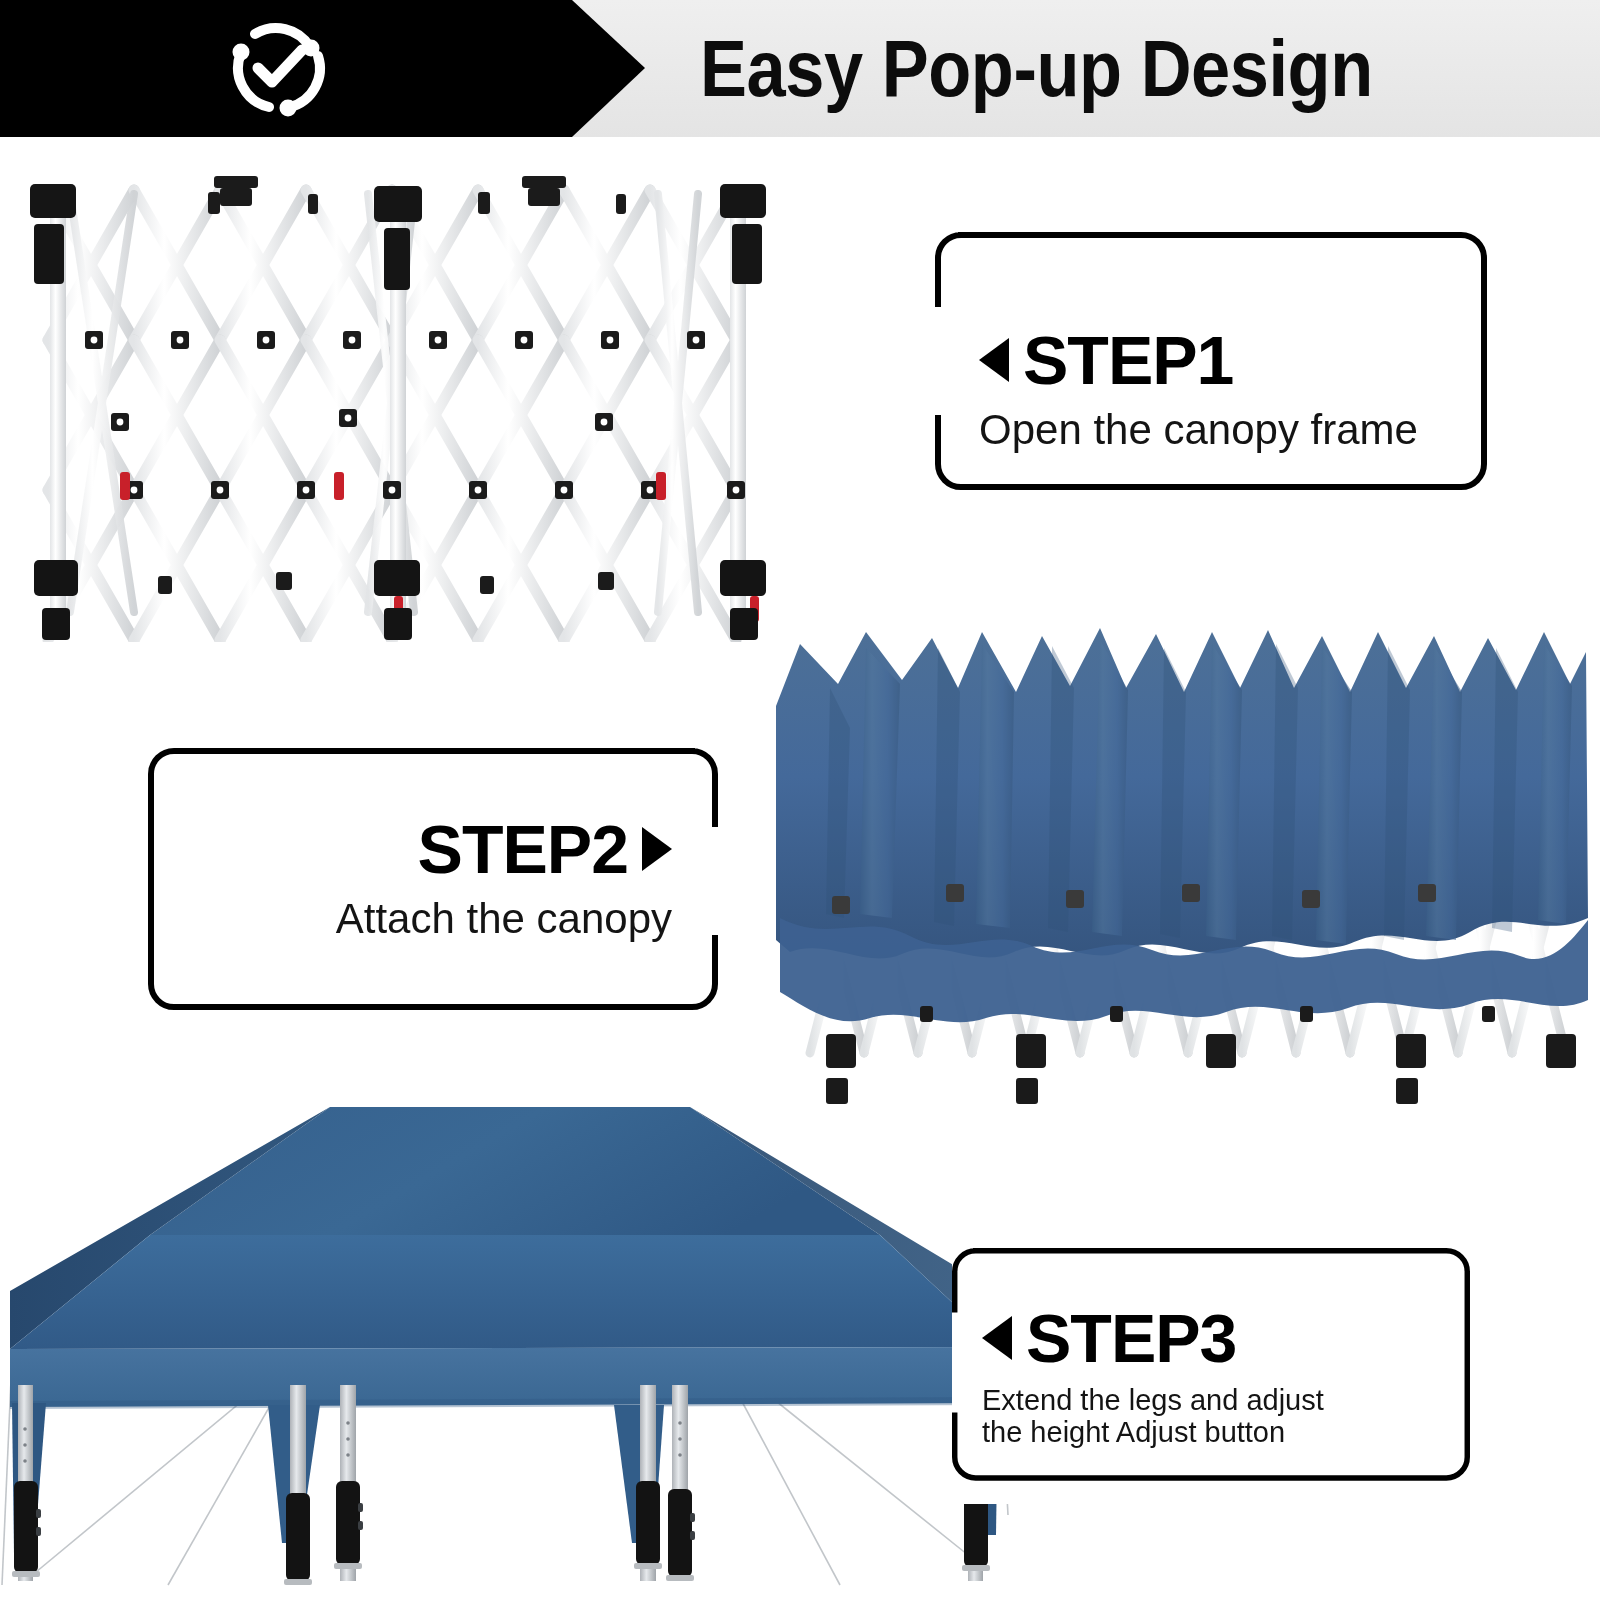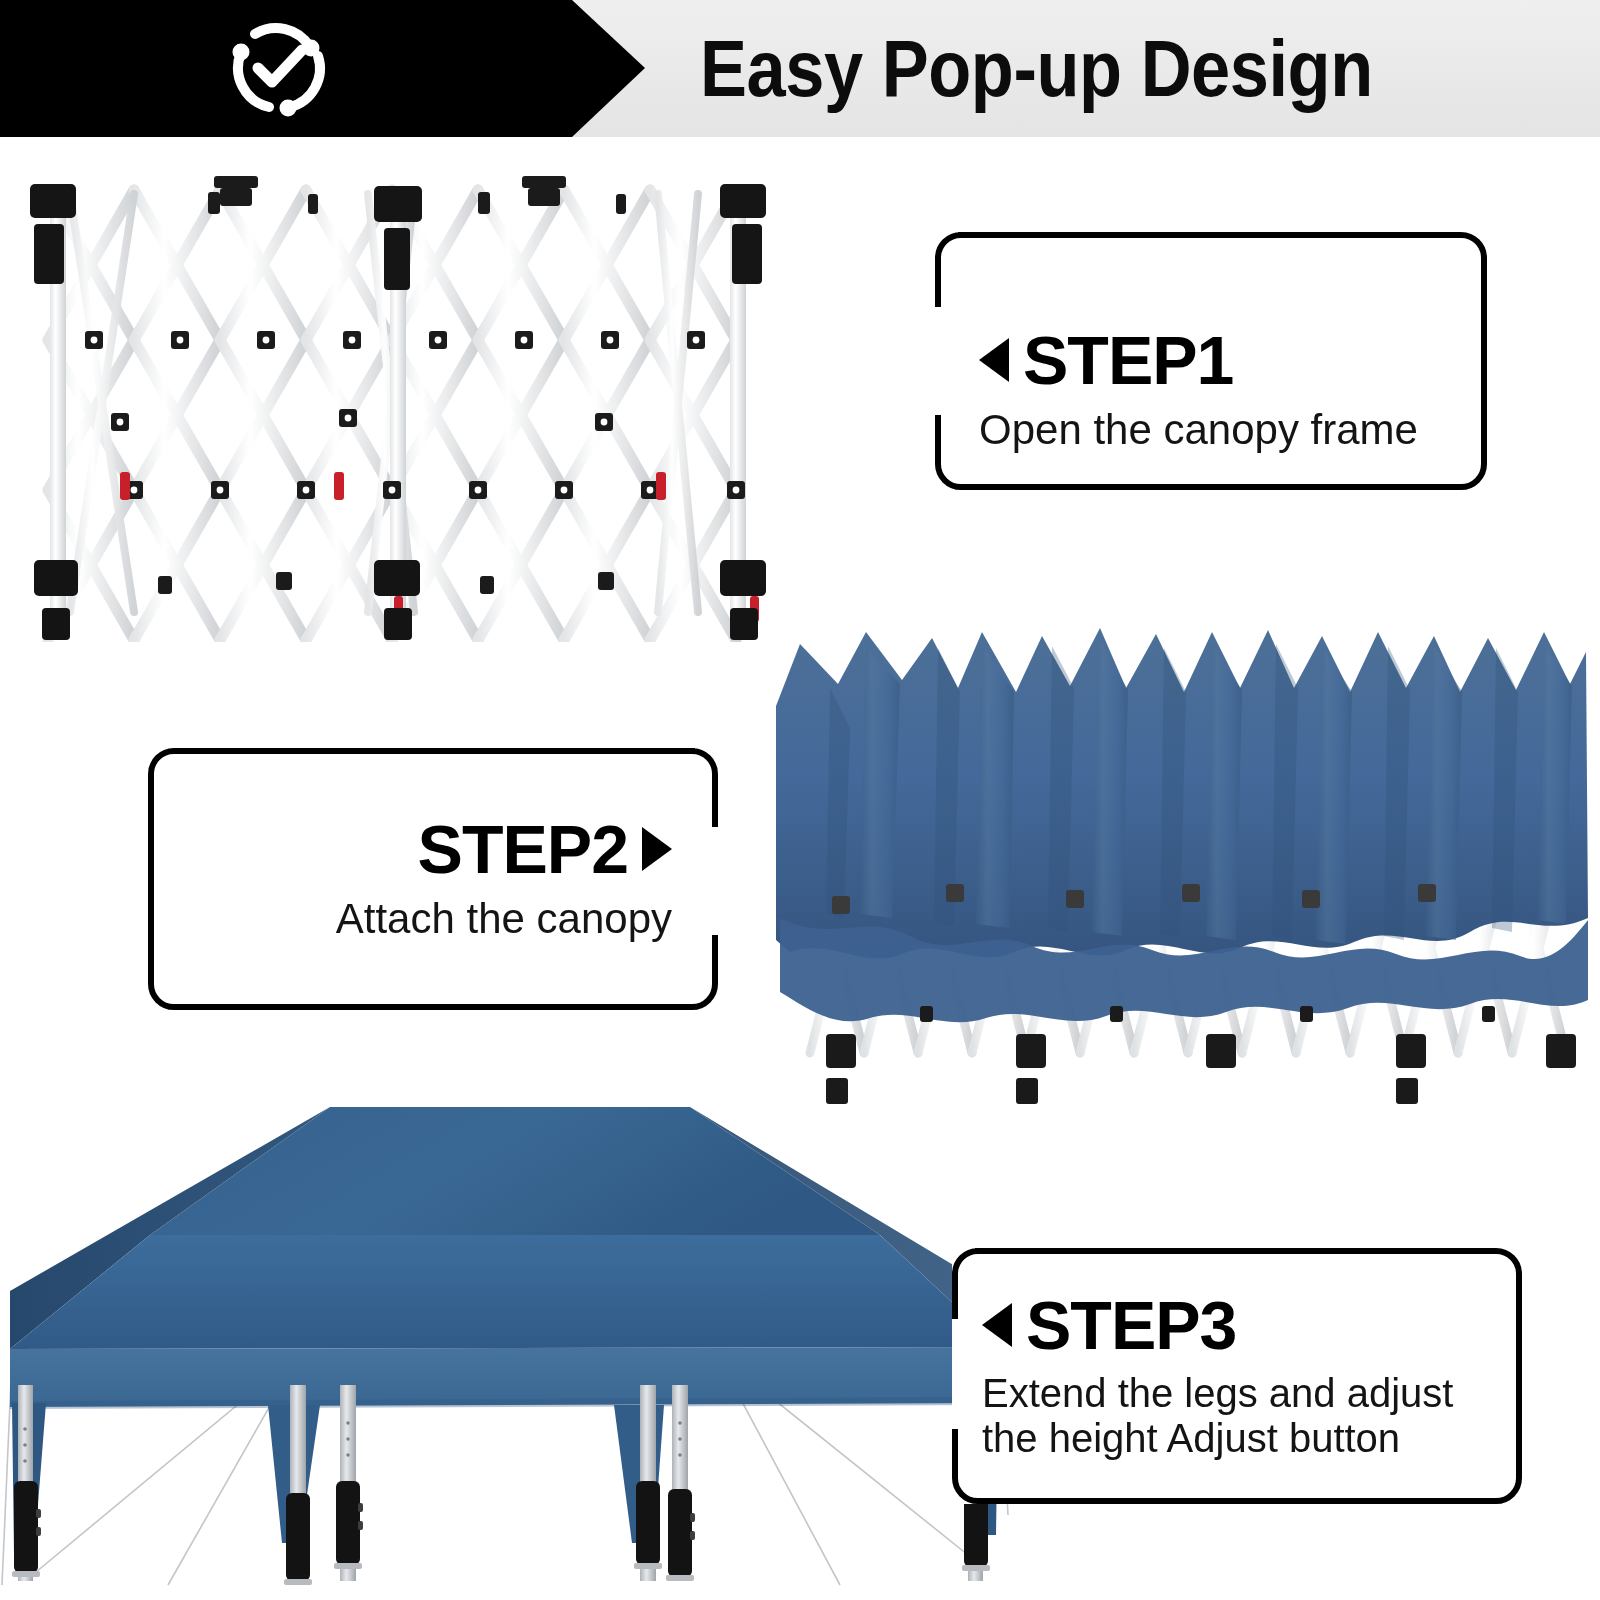"STEP3" #step3-box { width: 570px -> 518px }
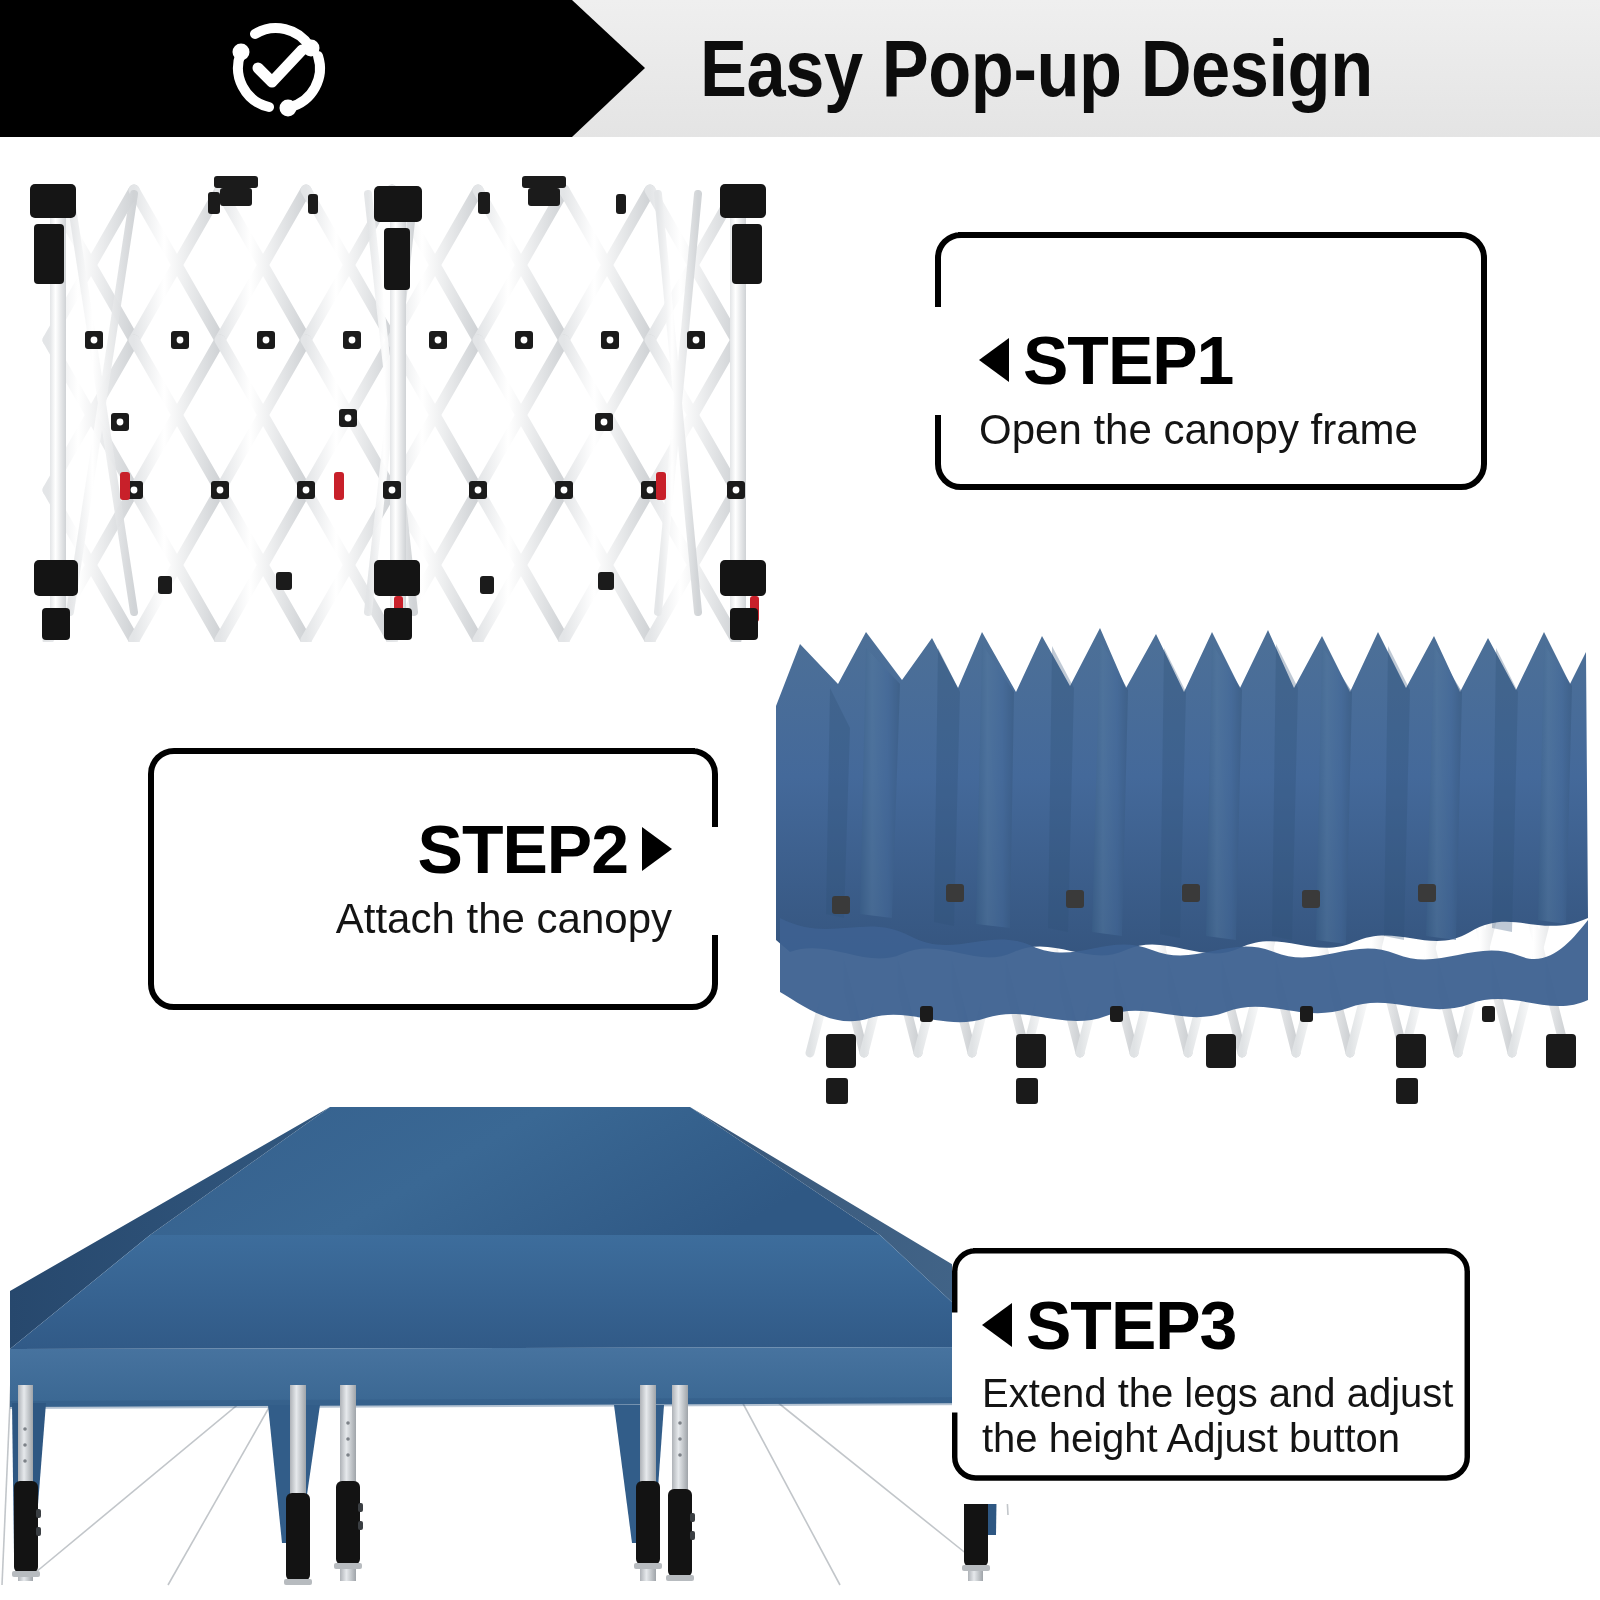"Extend the legs and adjust" #step3-box .step-desc { font-size: 40px -> 29px }
